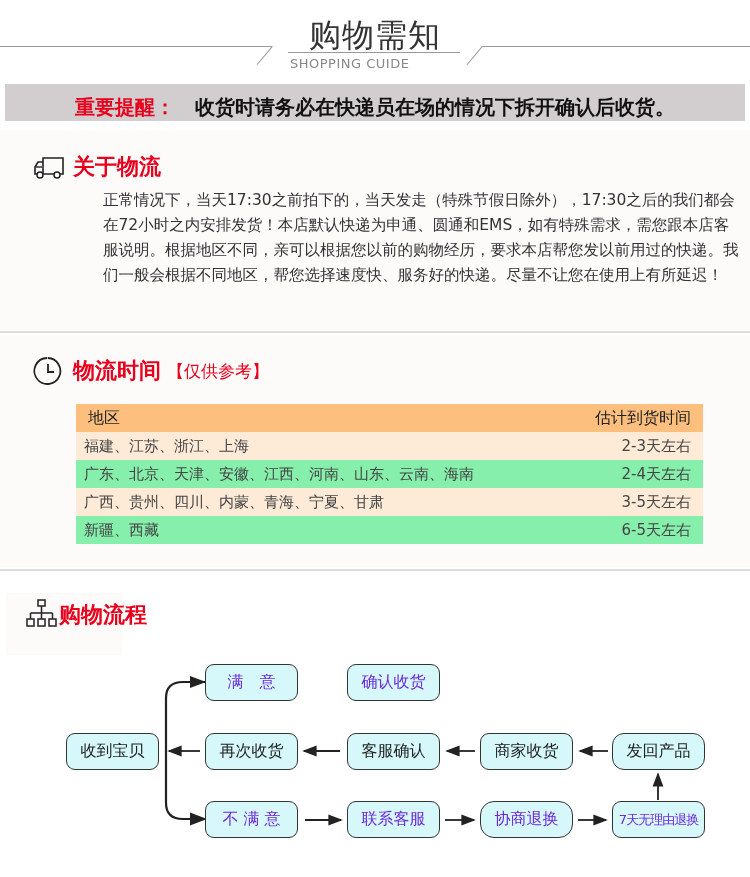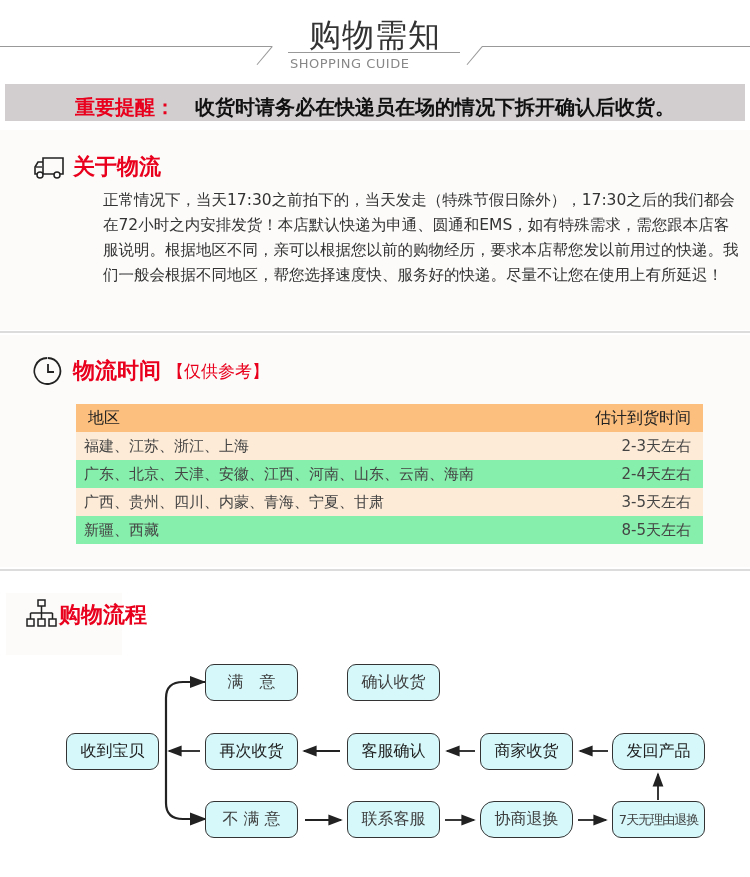"8-5天左右" span { text: 8-5 -> 6-5 }
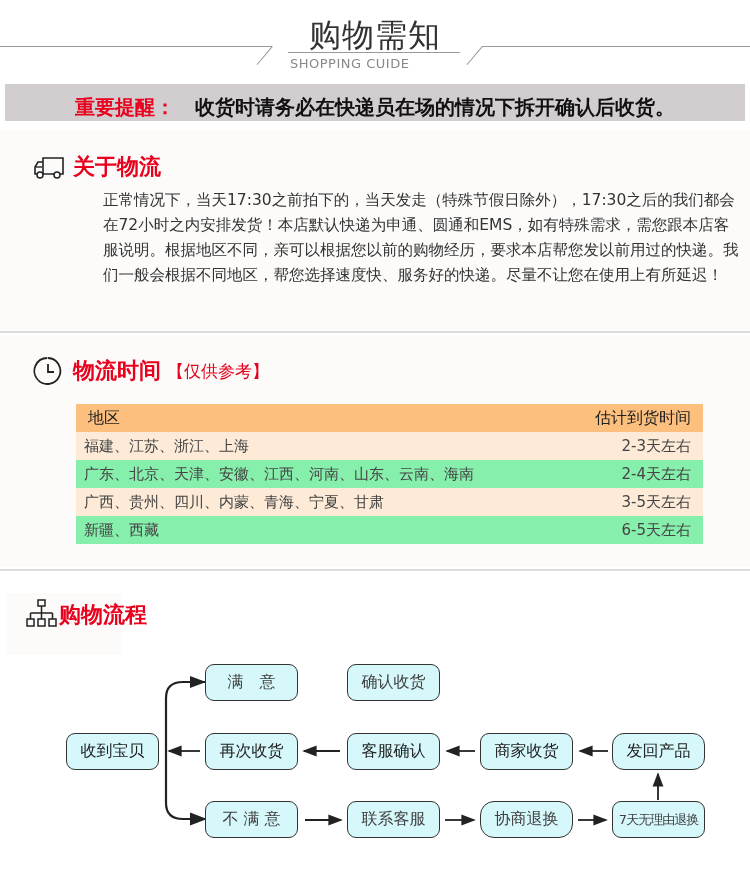"满 意" .box.red { color: #404040 -> #6d28d9 }
